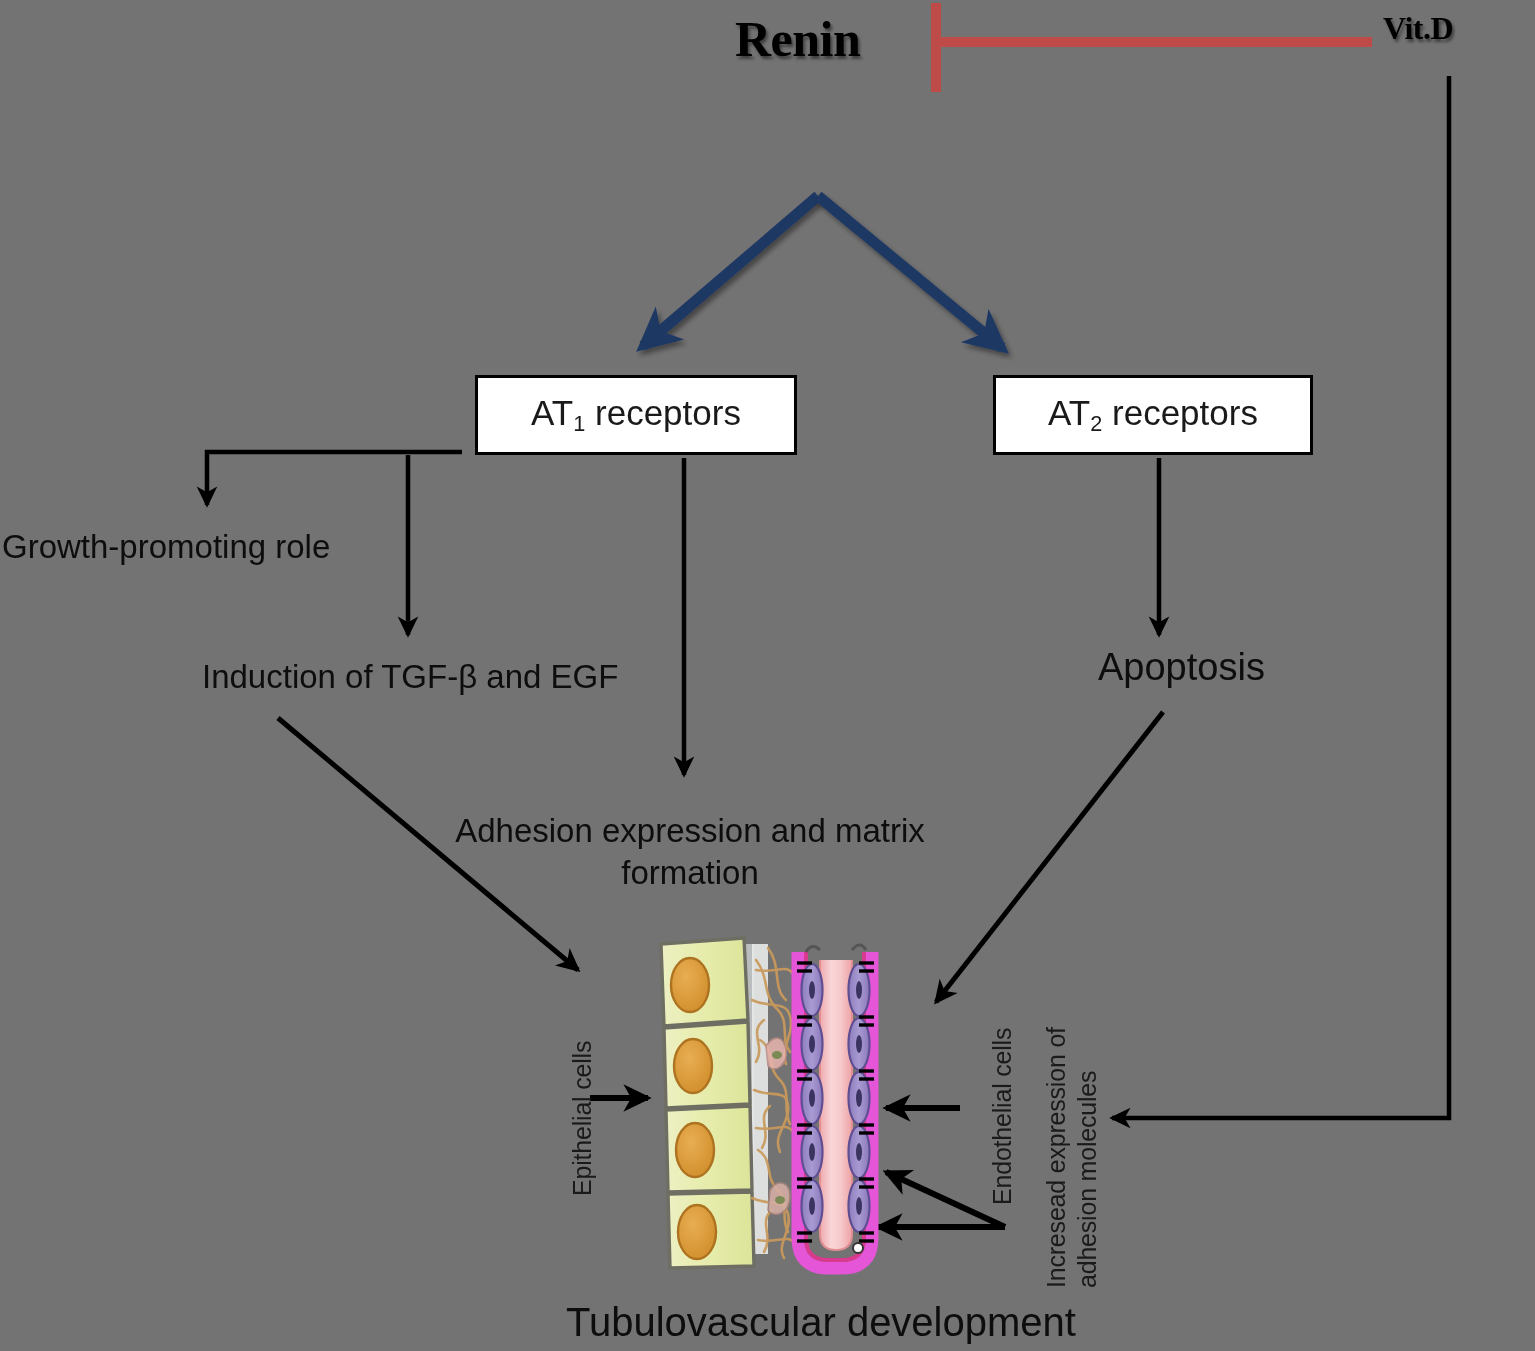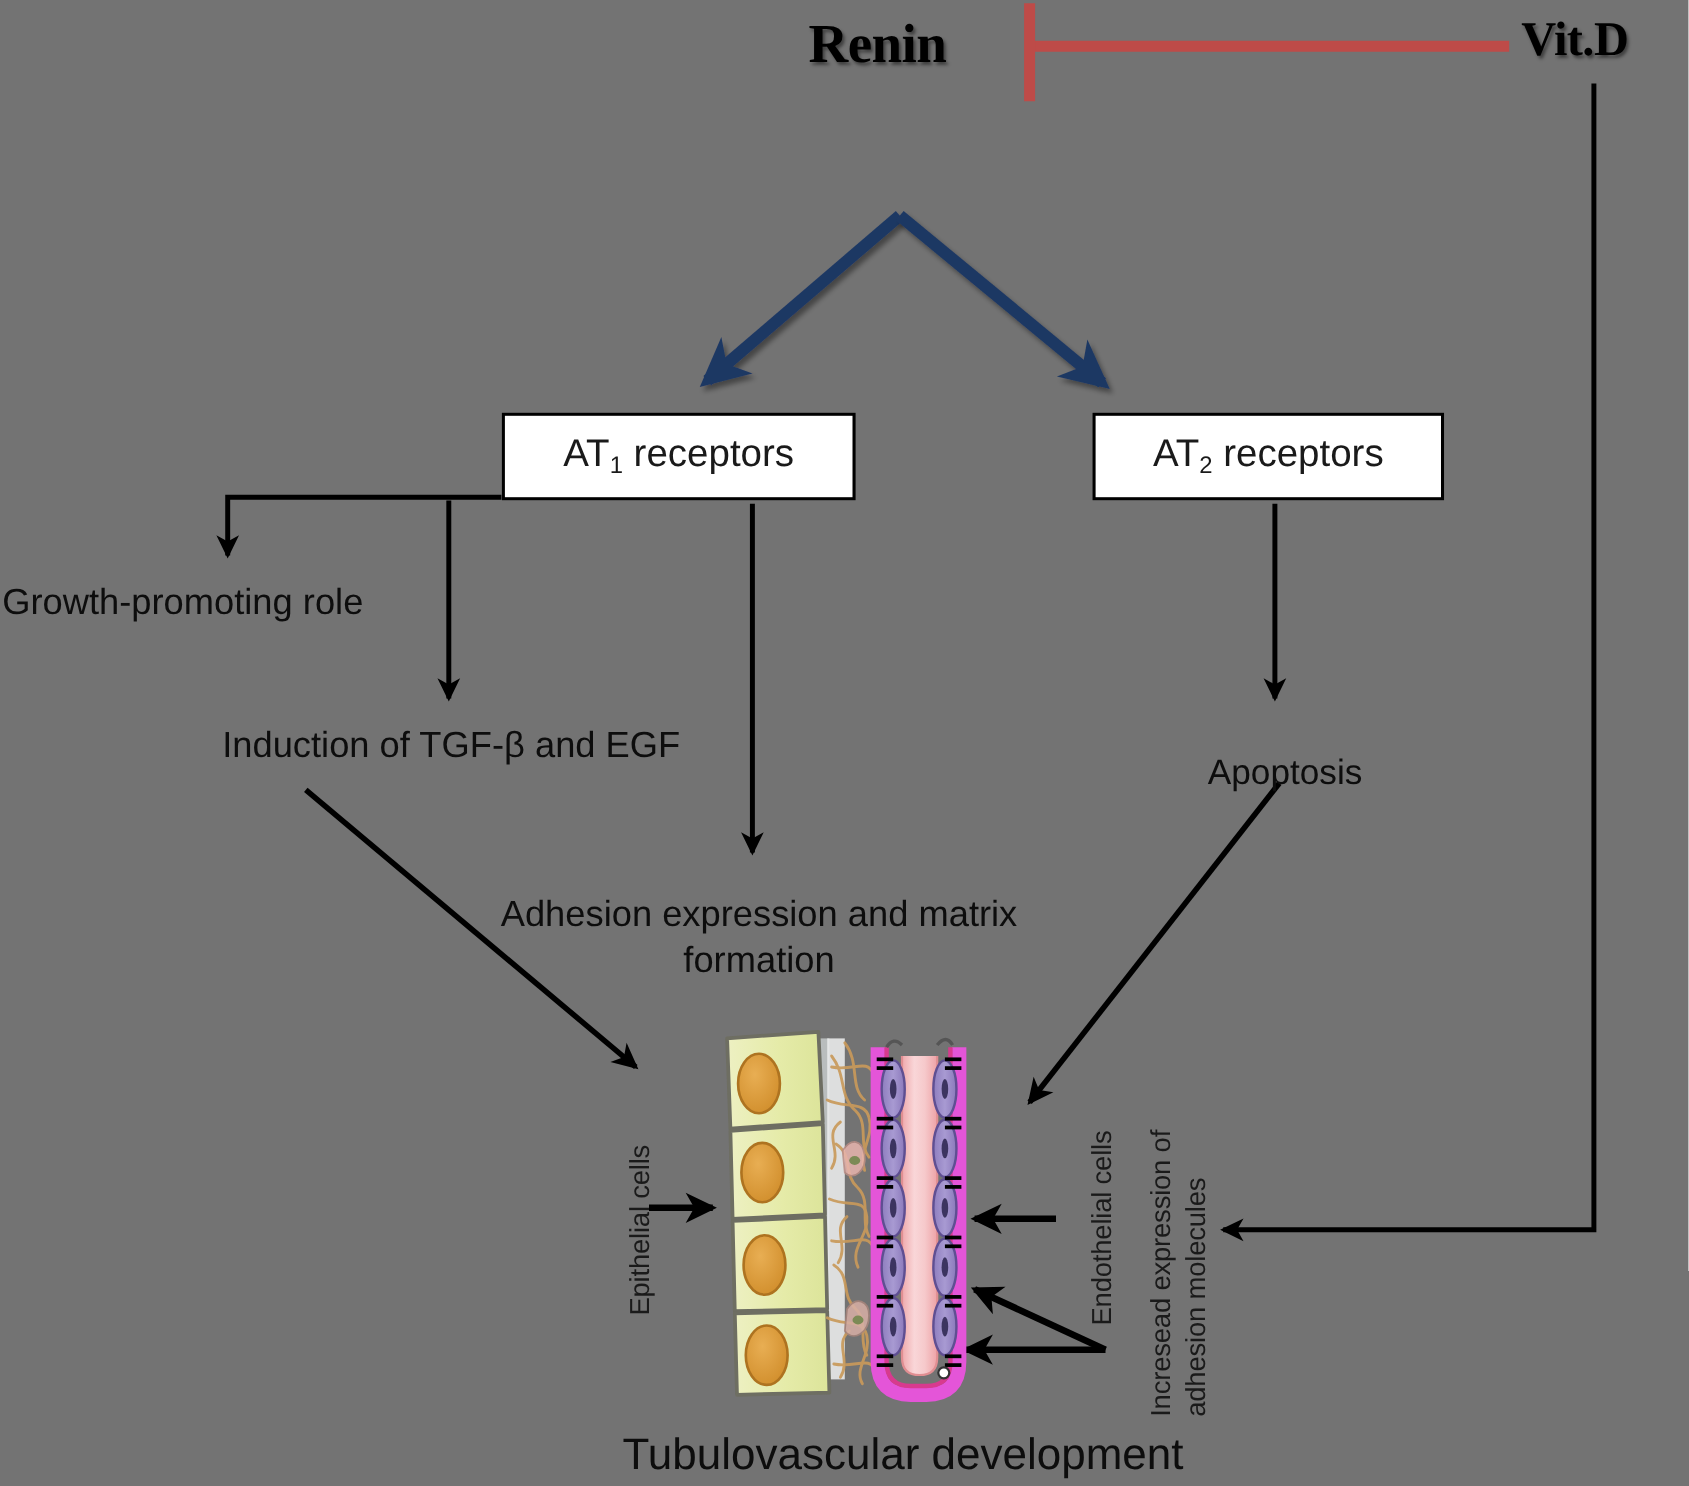"Vit.D" #vitd-label { font-size: 44px -> 32px }
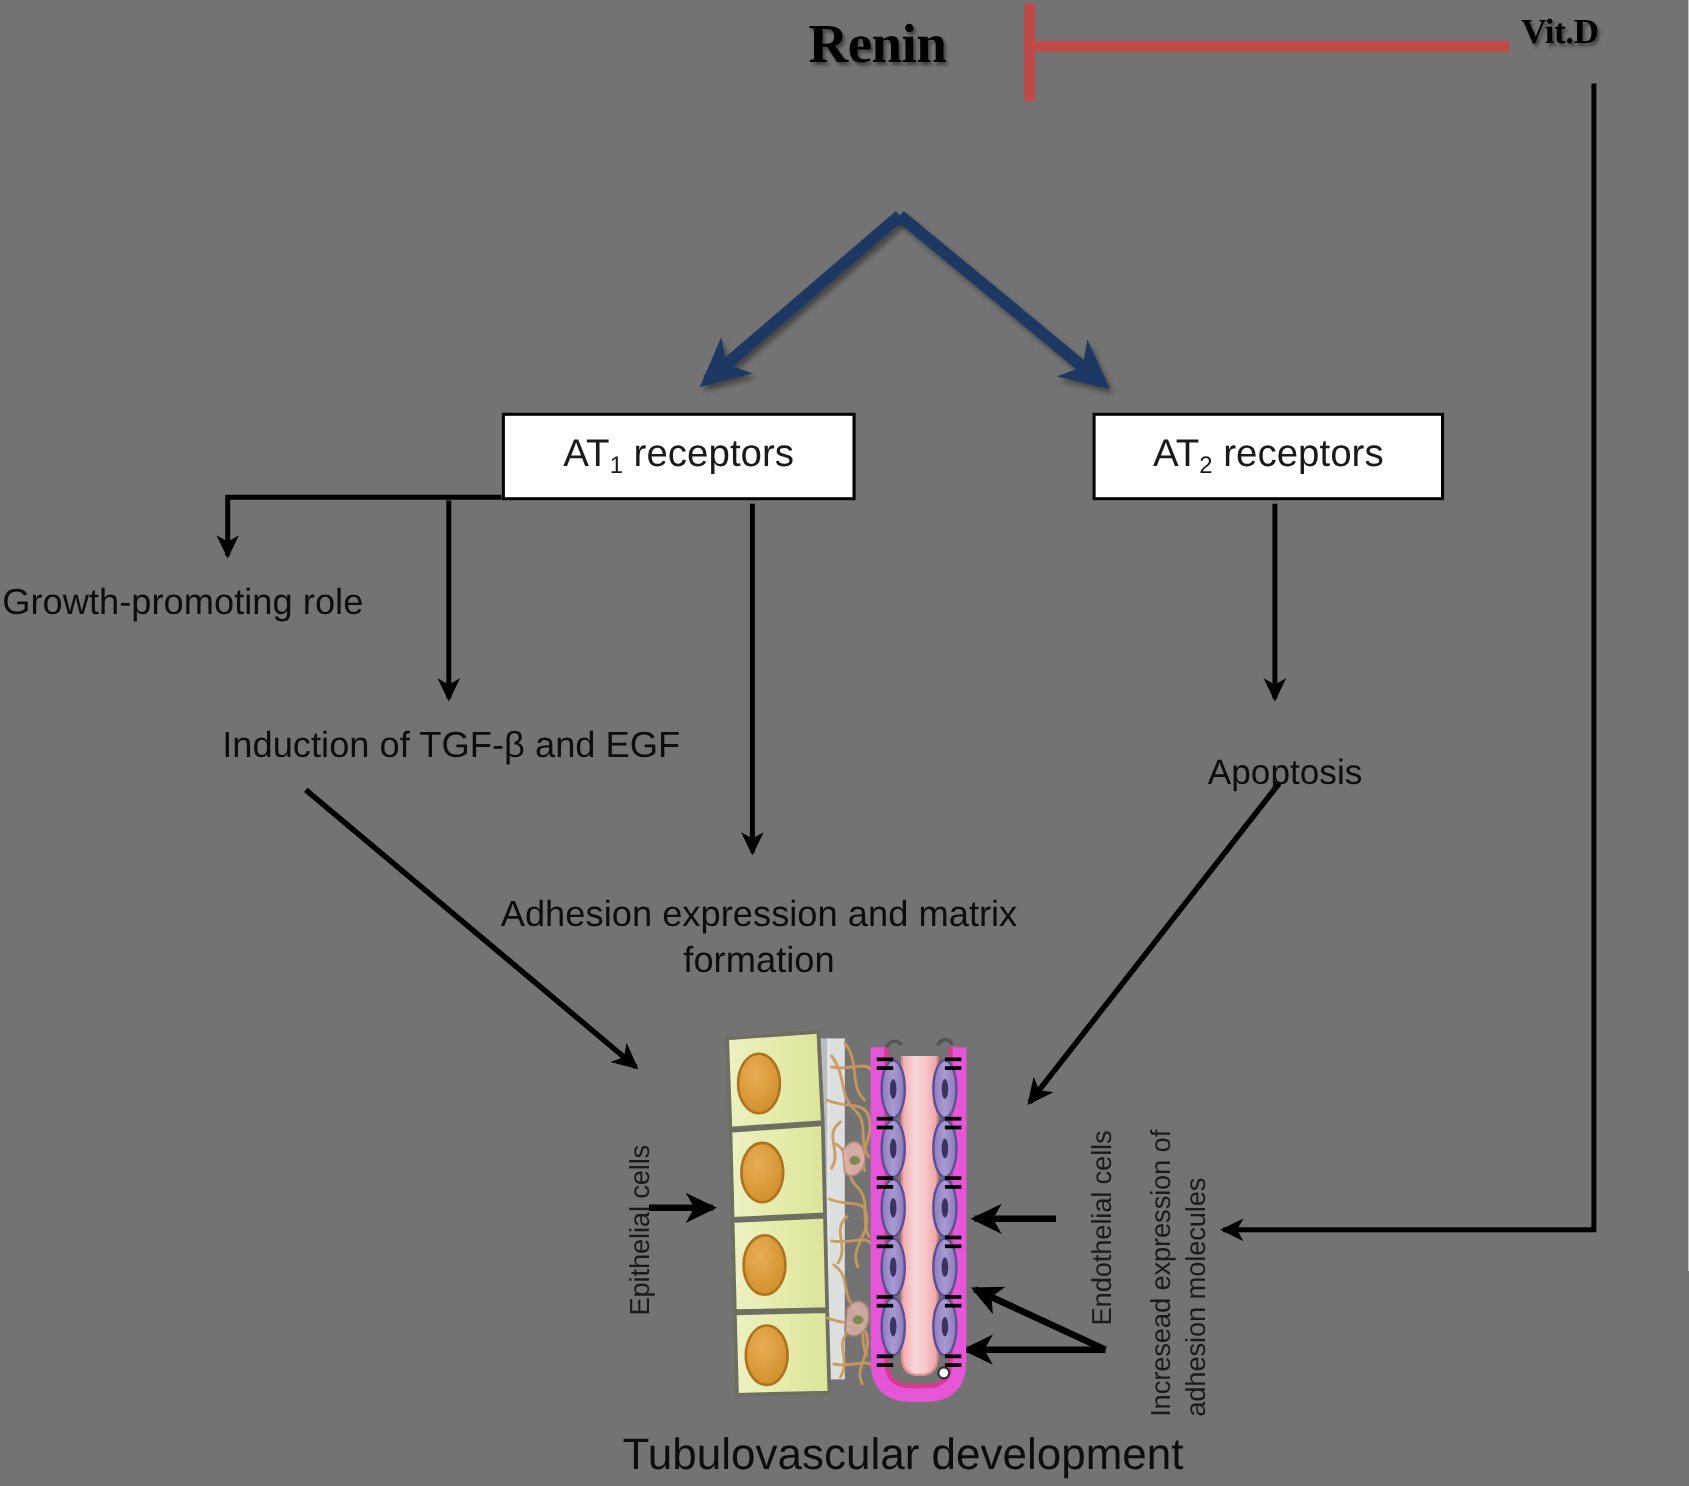"AT1 receptors" #at1-box { left: 456px -> 475px }
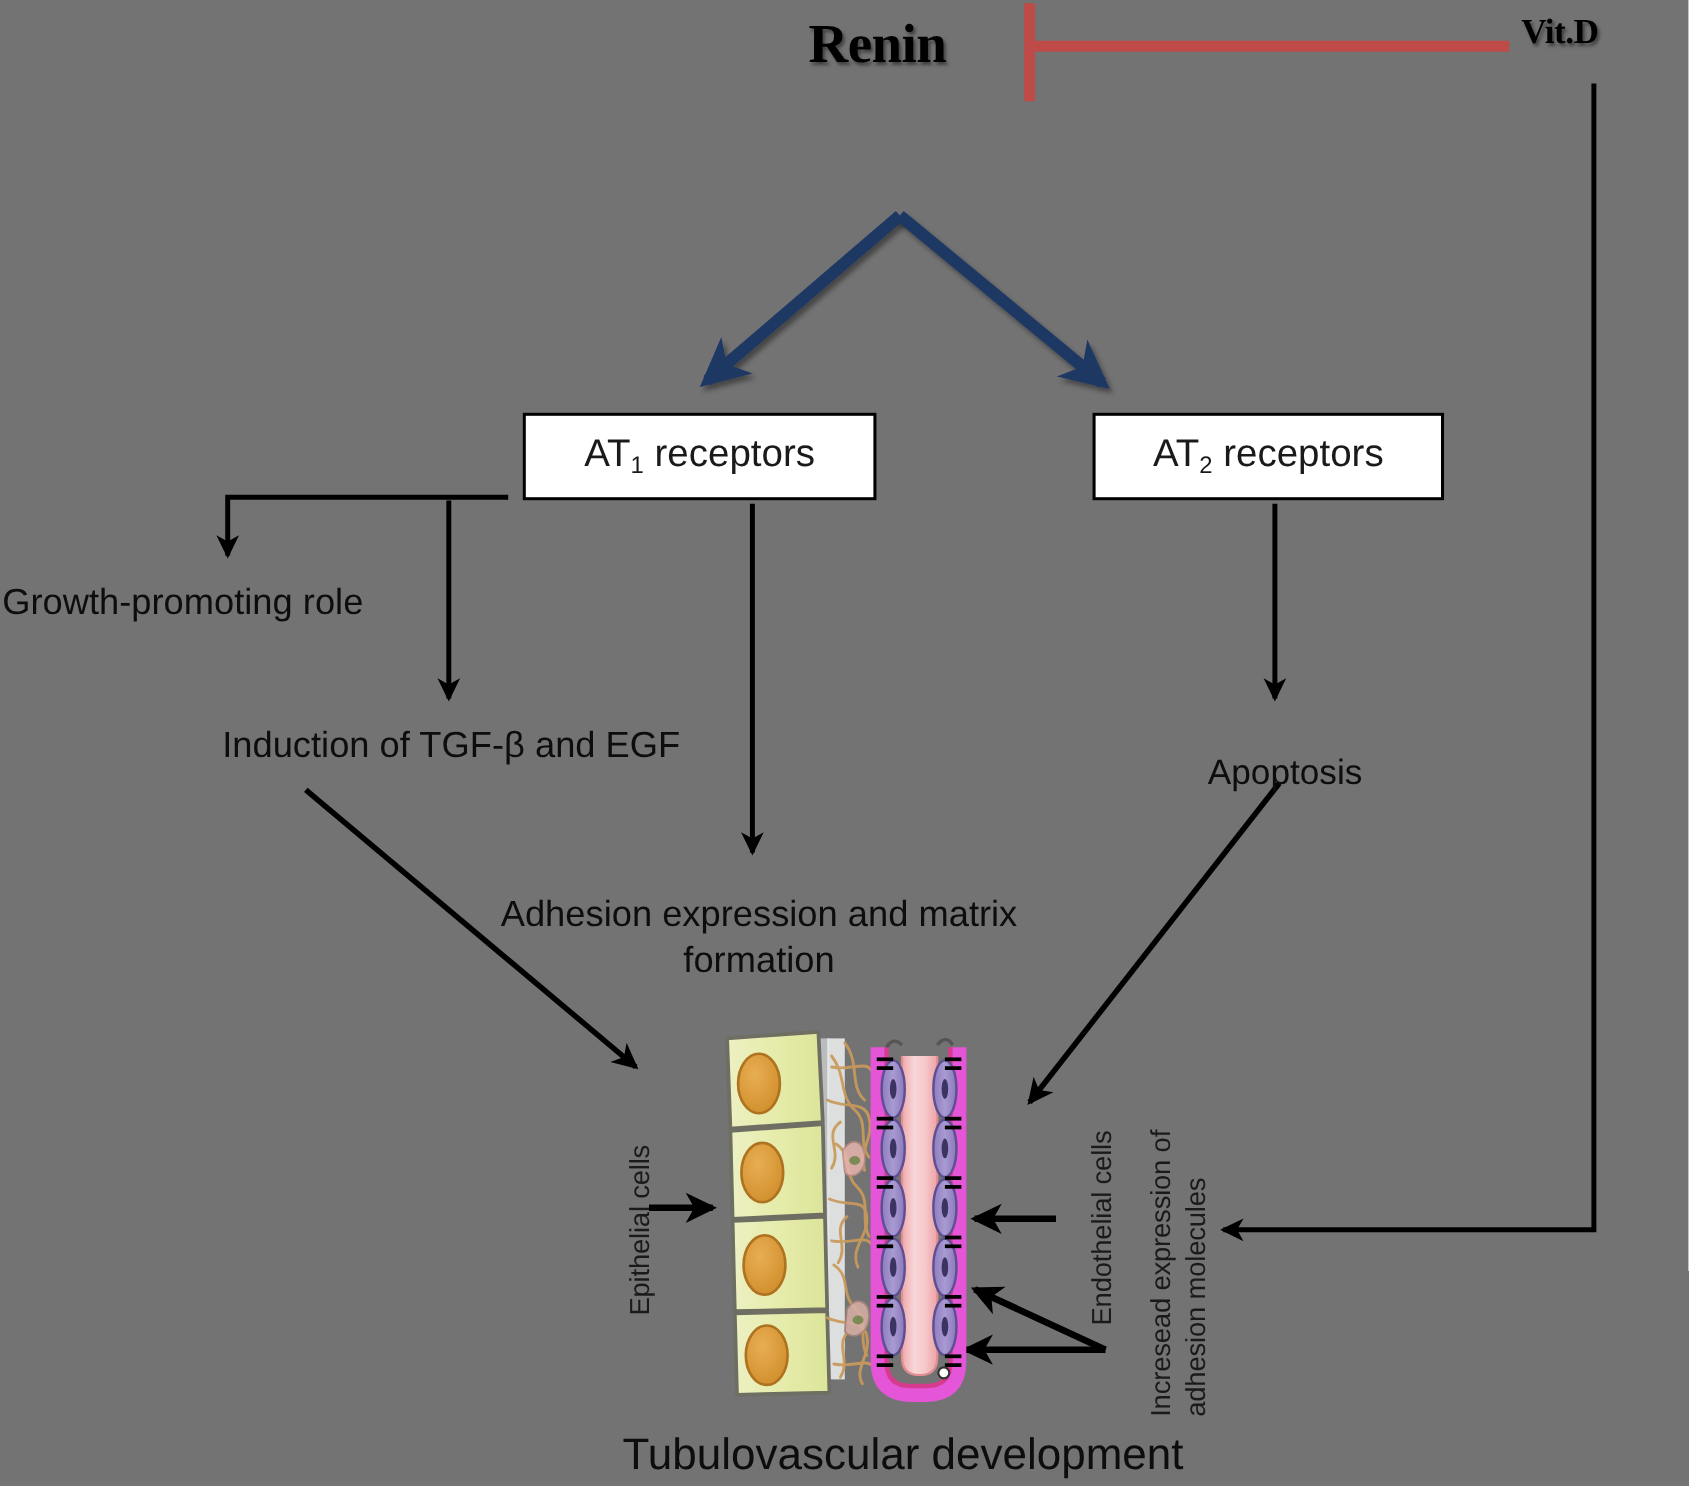"Apoptosis" #apoptosis-label { font-size: 32px -> 38px; top: 684px -> 646px }
